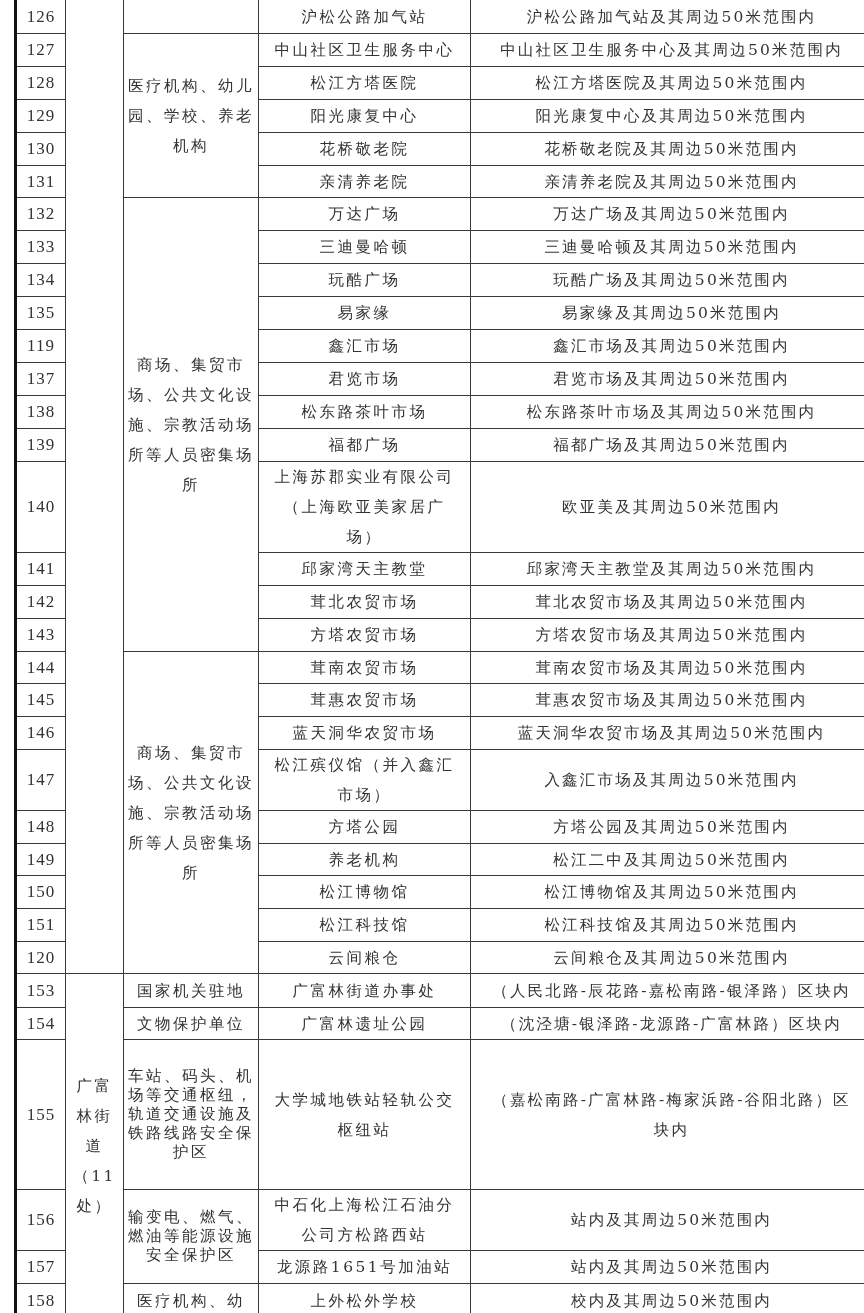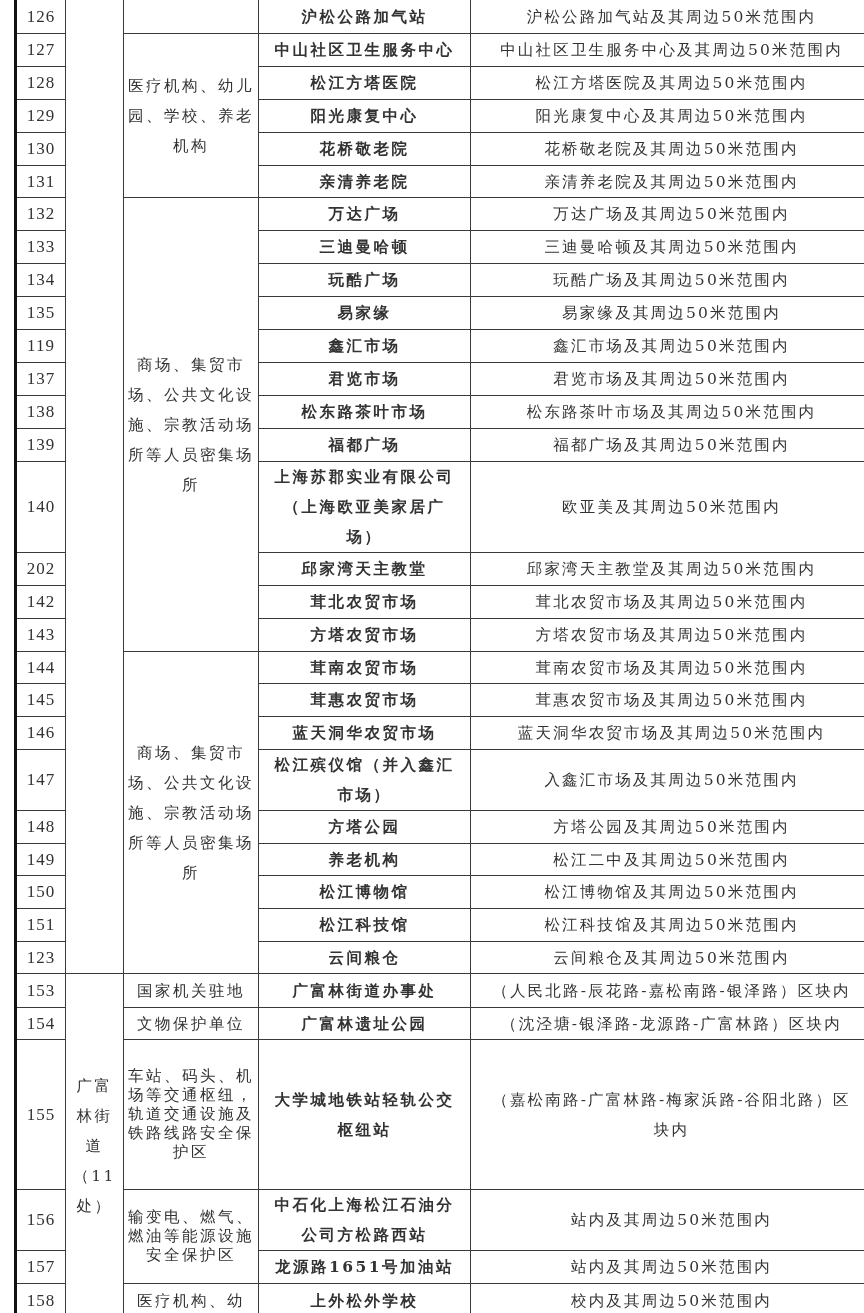"沪松公路加气站" td.loc { font-weight: bold -> none }
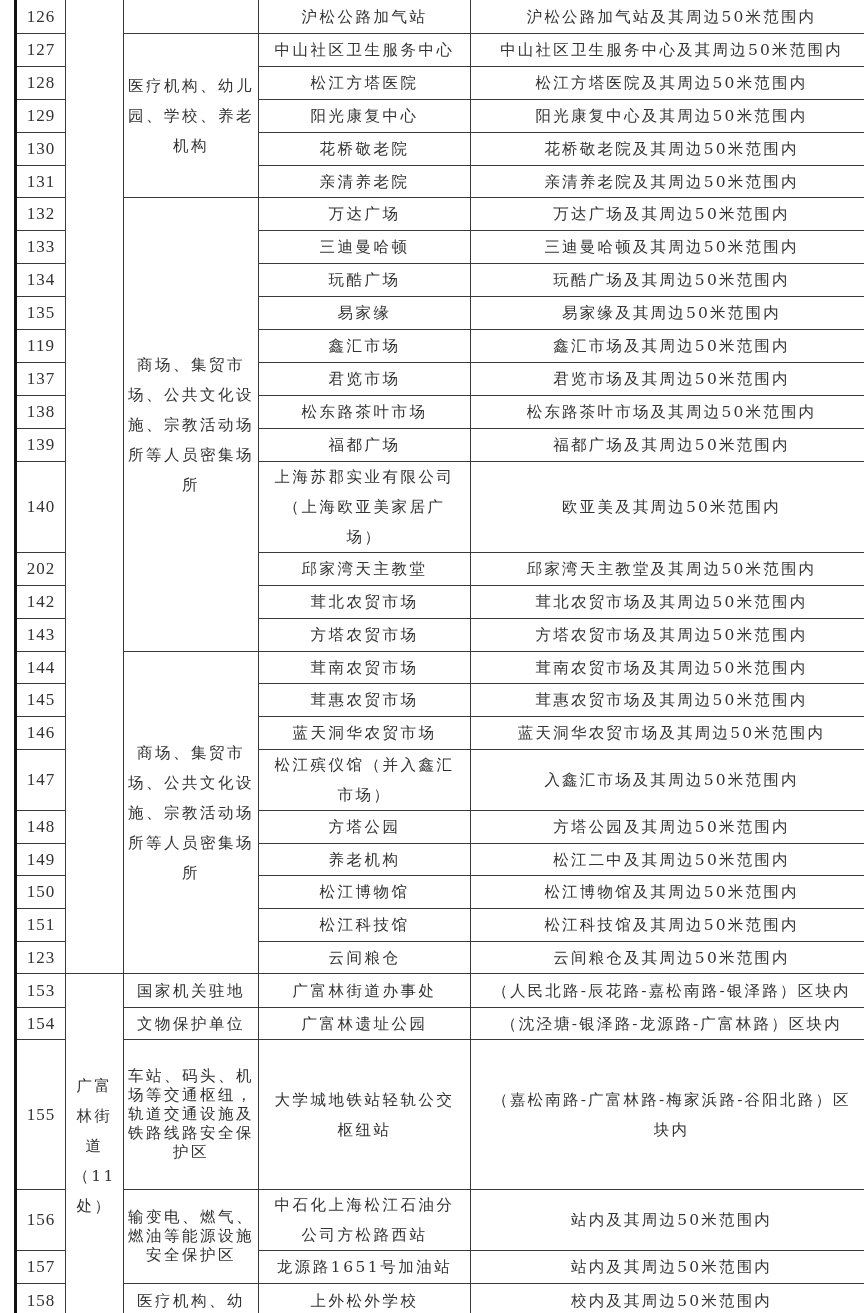"202" td.num { text: 202 -> 141 }
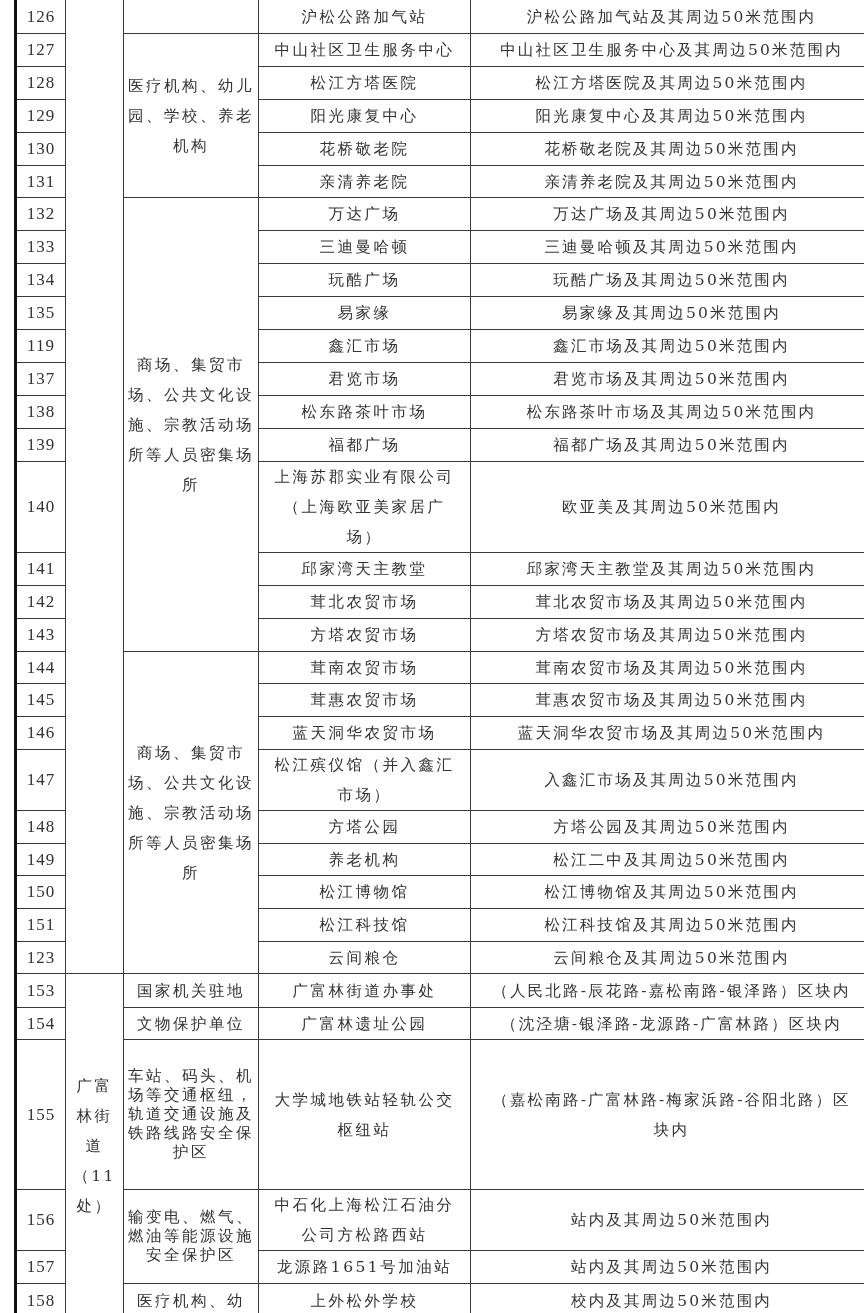"123" td.num { text: 123 -> 120 }
